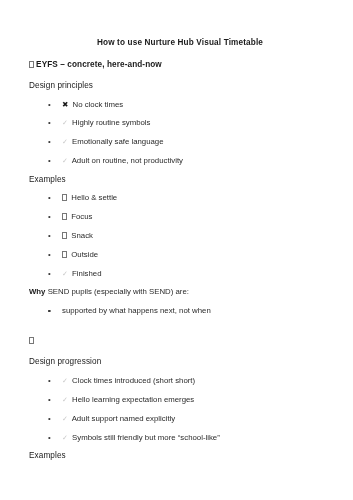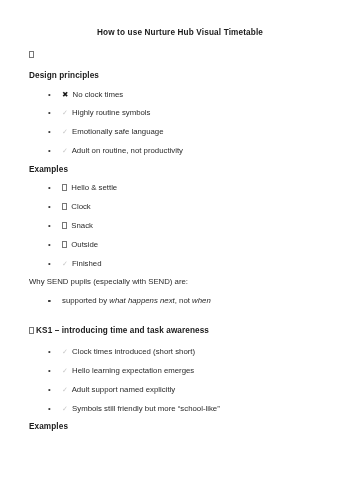"How to use Nurture Hub" .page { padding: 28px 22px 0 29px -> 38px 22px 0 29px }
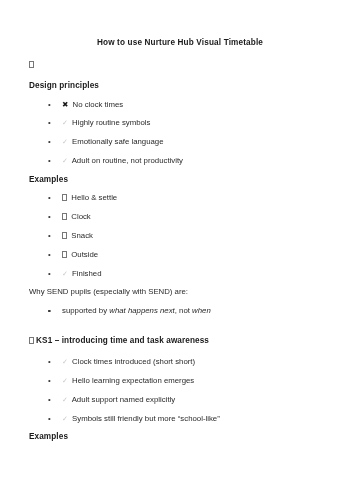"EYFS – concrete, here-and-now" span { html: none -> <span>EYFS – concrete, here-and-now</span> }
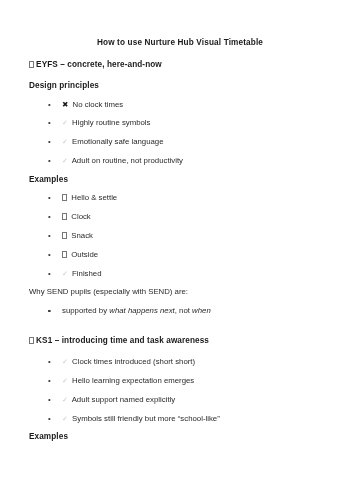"Design principles" .sub-heading { font-weight: bold -> normal }
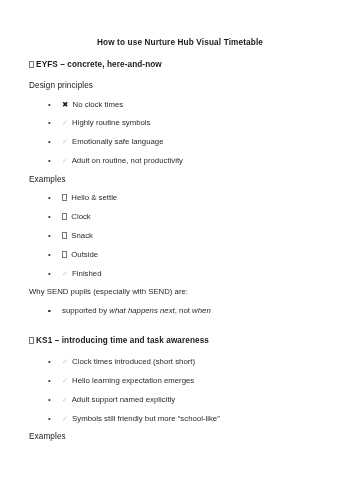"Clock" span { text: Clock -> Focus }
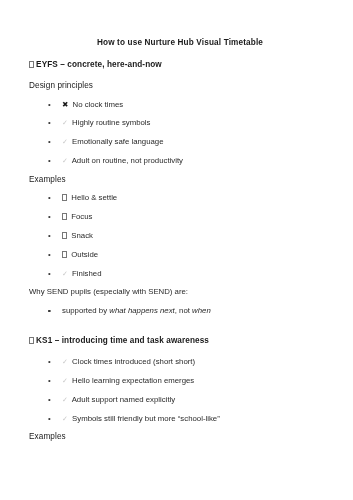"Why" .why-line .b { font-weight: normal -> bold }
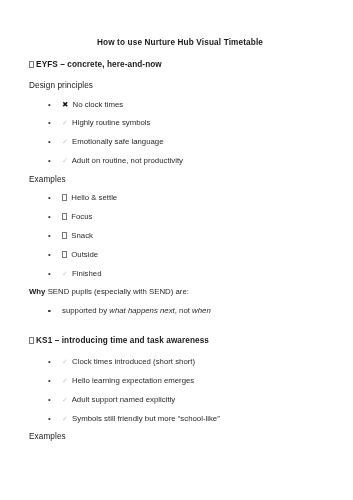"what happens next" .it { font-style: italic -> none }
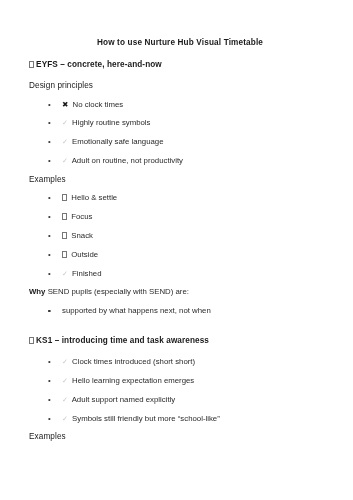"KS1 – introducing time and" span { html: <span>KS1 – introducing time and task awareness</span> -> none }
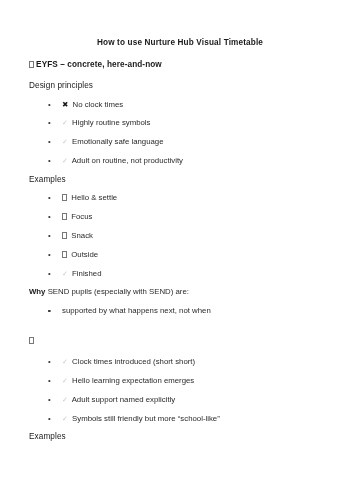"Design progression" div.sub-heading { html: none -> <div>Design progression</div> }
